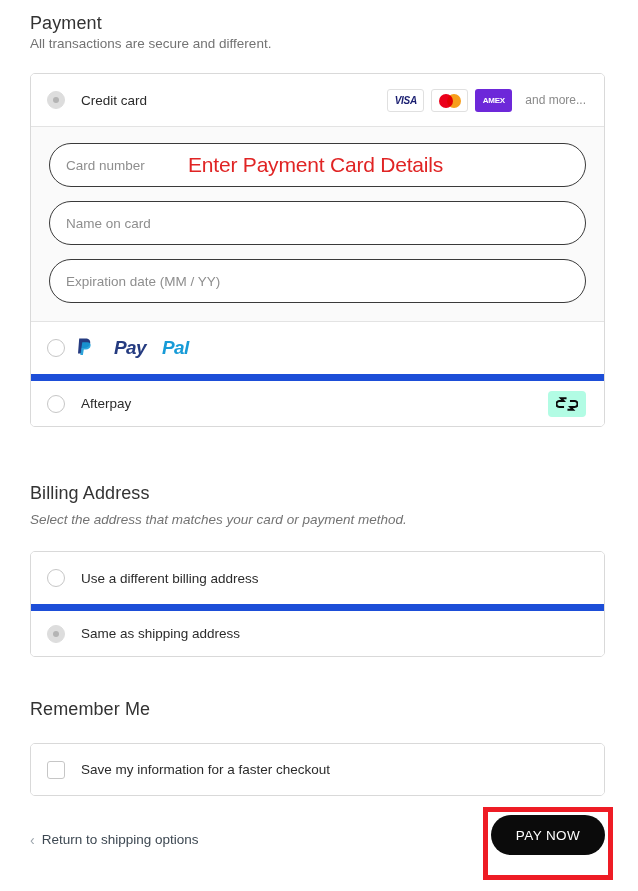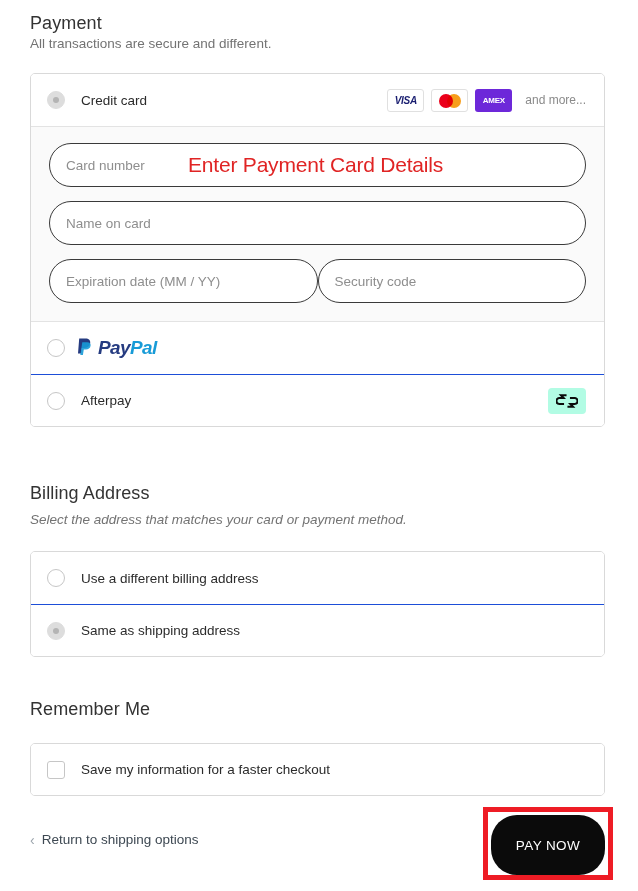"Security code" div.field { html: <div> <span>Security code</span> </div> -> none }
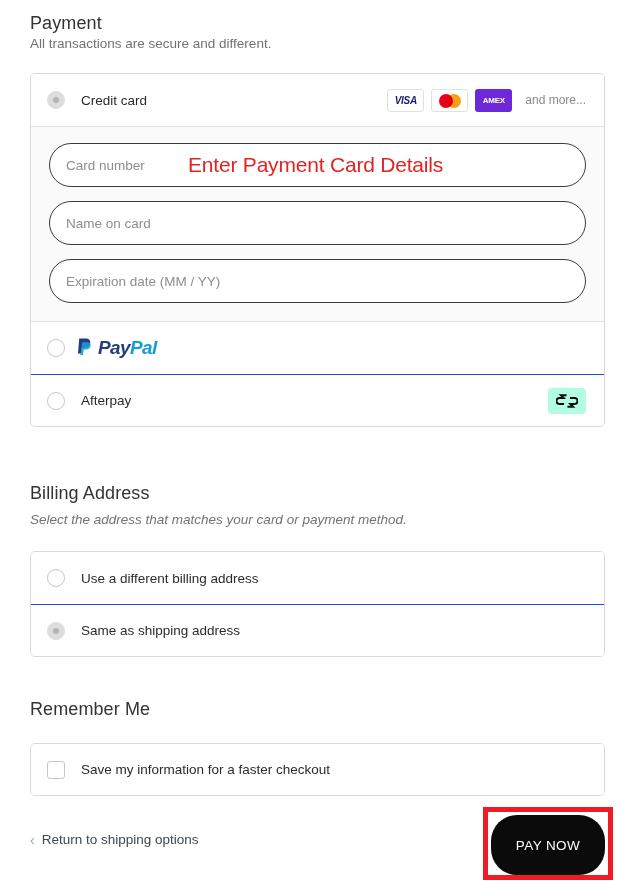"Pay" .paypal { gap: 4px -> 20px }
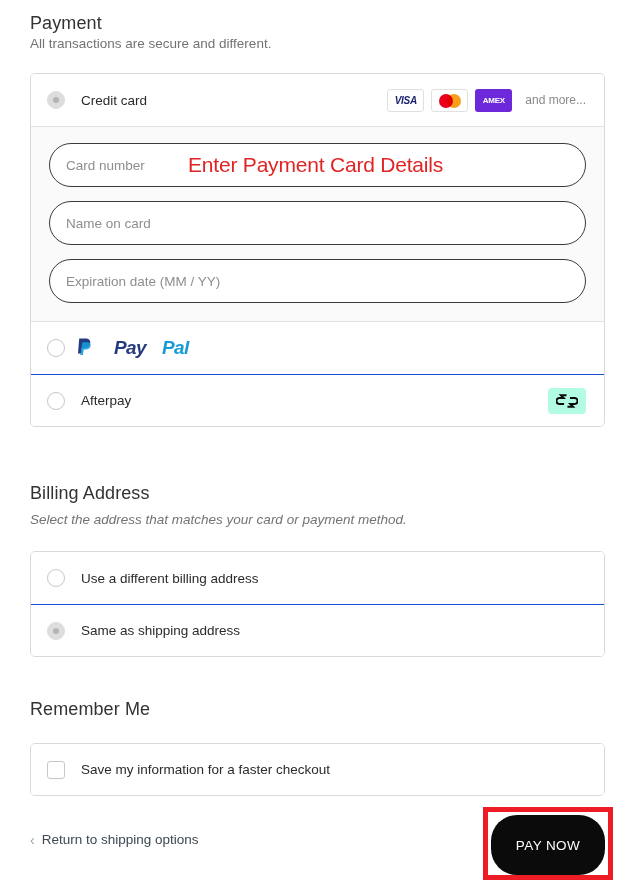"Afterpay" .row + .row { border-top: 1px solid #1d4ed8 -> 7px solid #1d4ed8 }
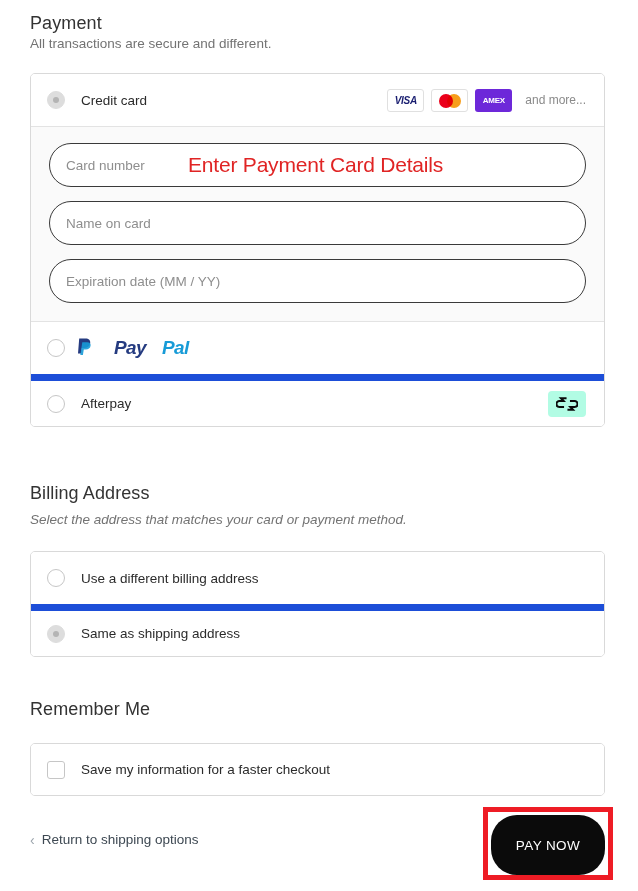"PAY NOW" .pay-now { height: 60px -> 40px }
